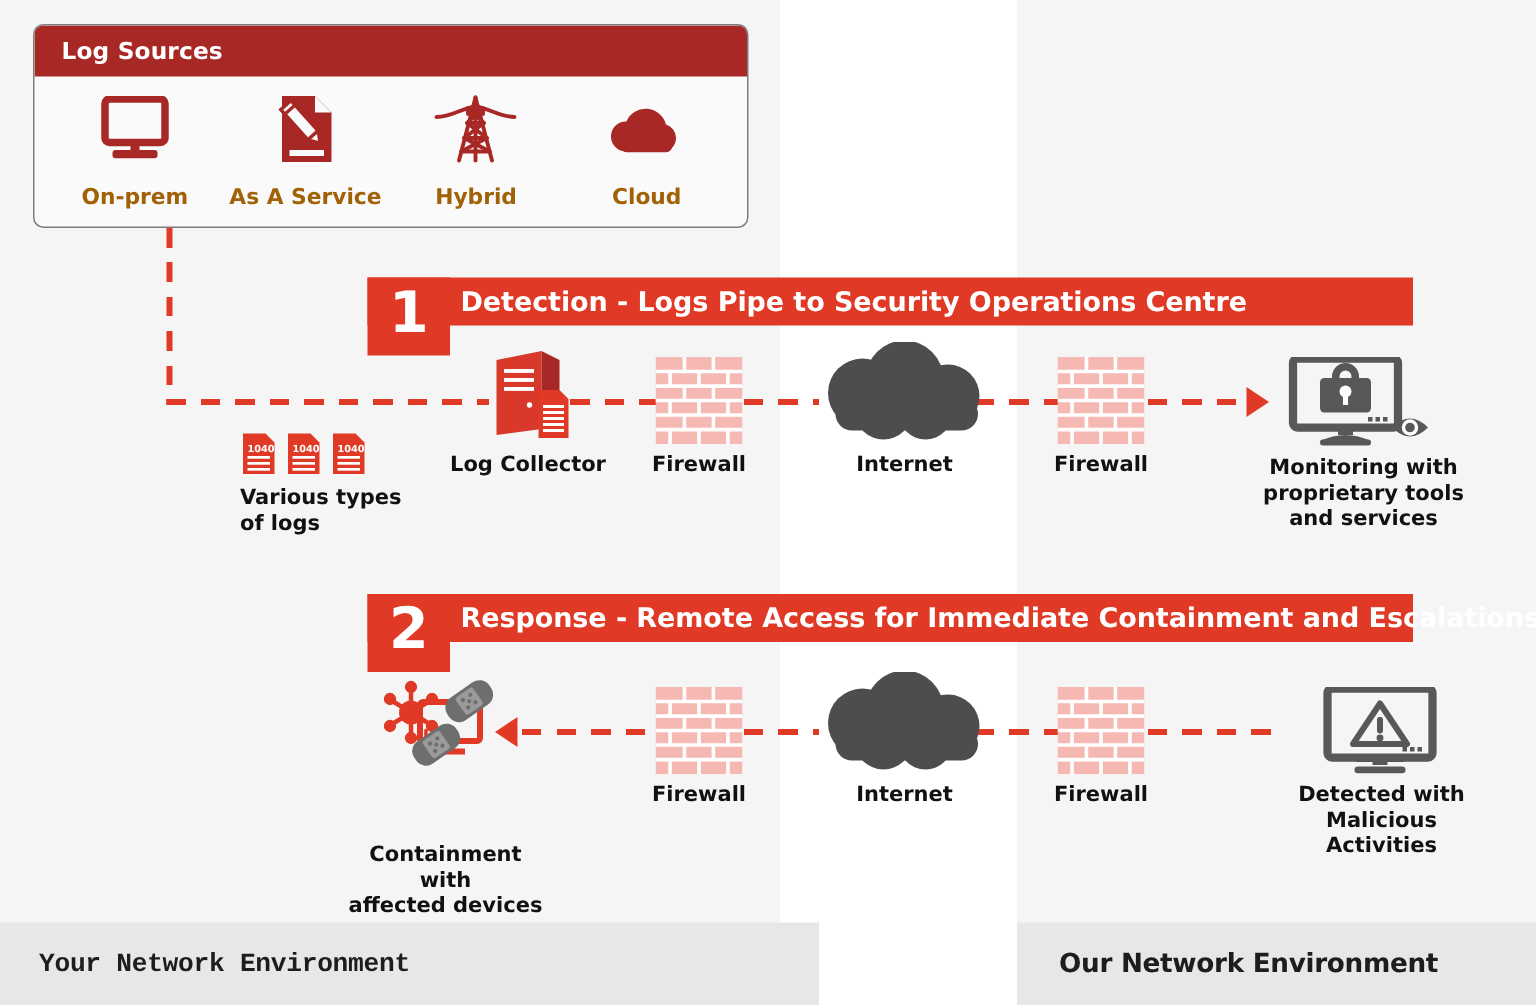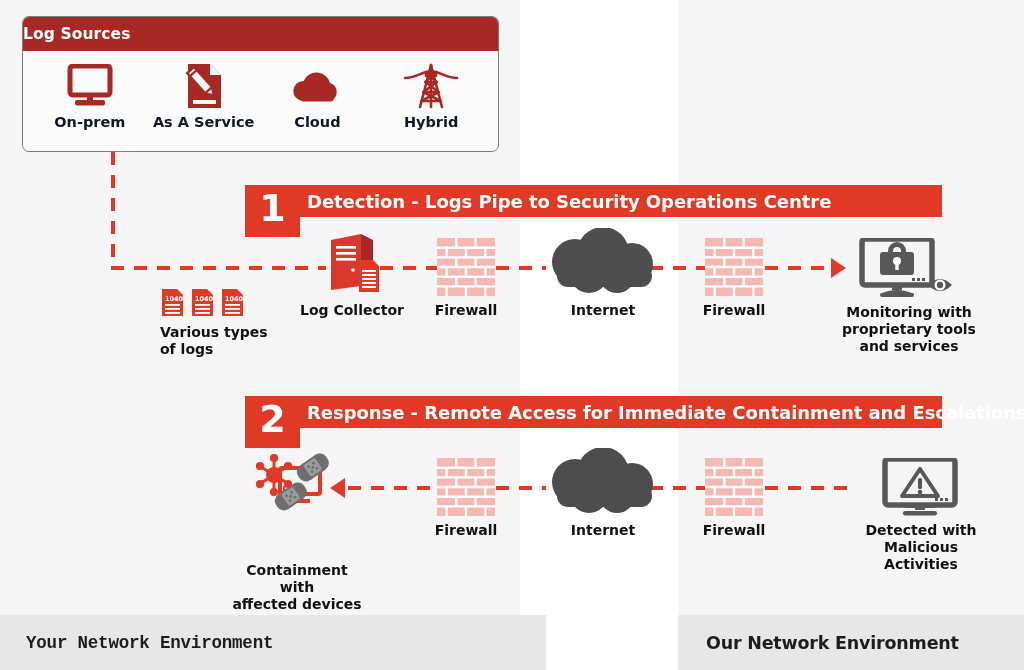"Log Sources" .ls-header { padding-left: none -> 18px }
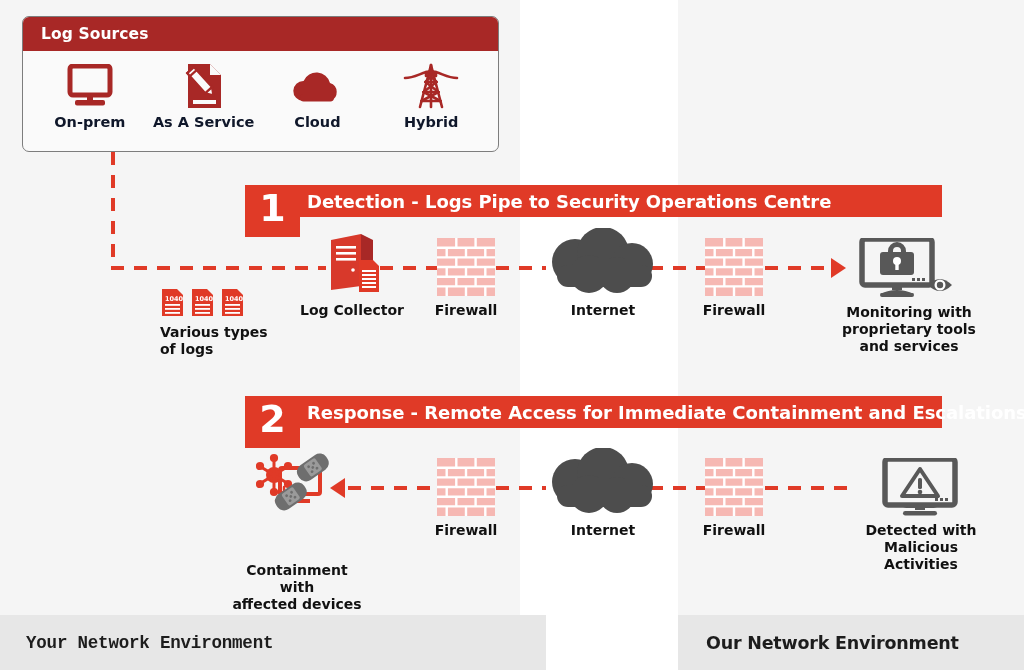"On-prem" .ls-label { color: #0f172a -> #a16207; margin-top: 1px -> 11px }
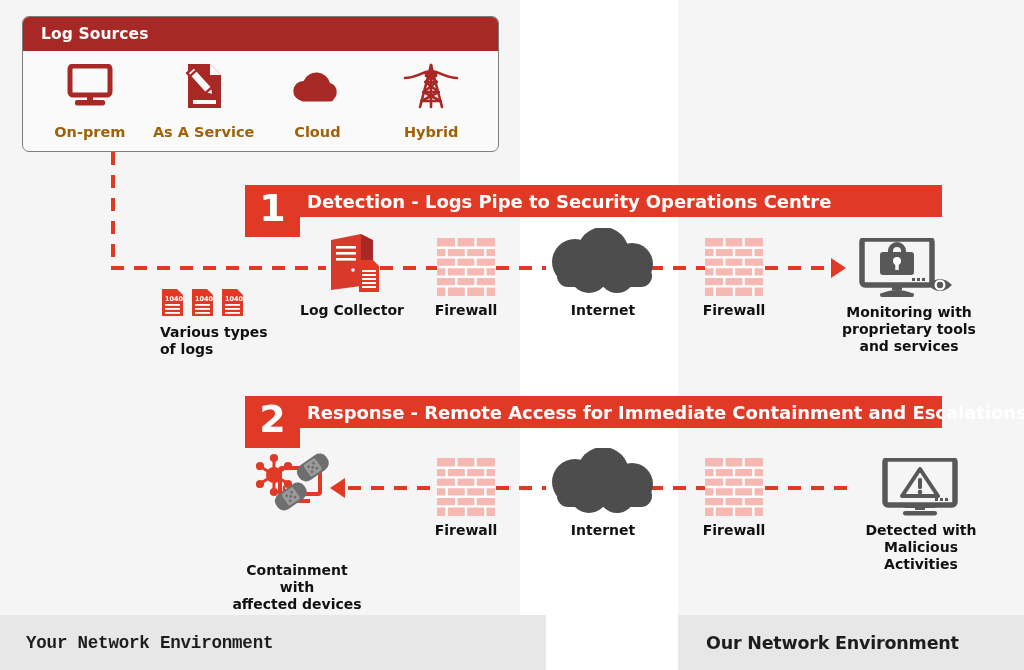"Cloud" div.ls-item { order: before "Hybrid" -> after "Hybrid" }
